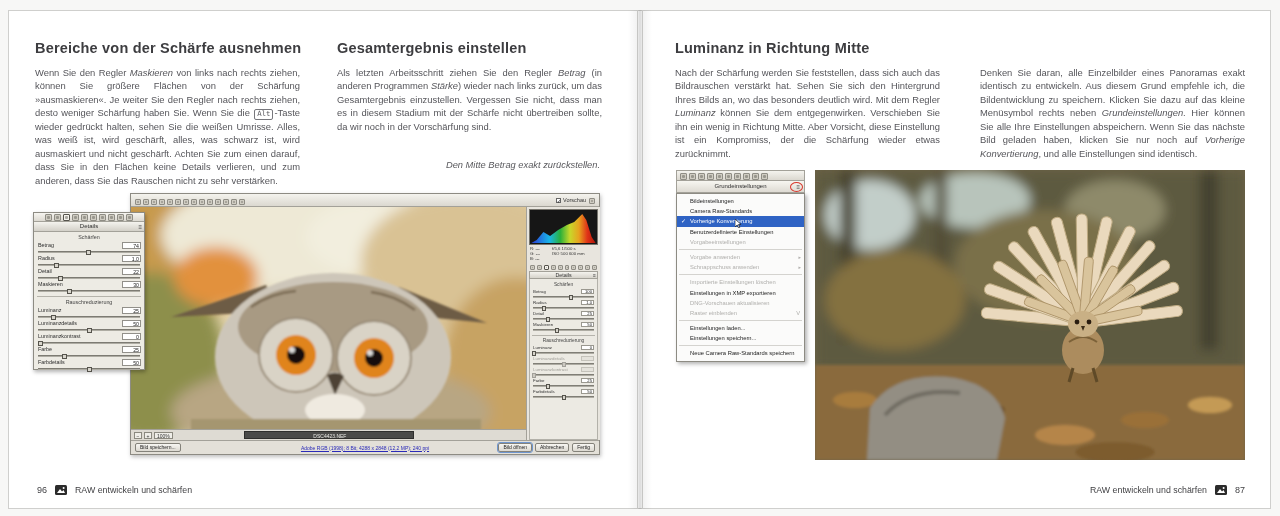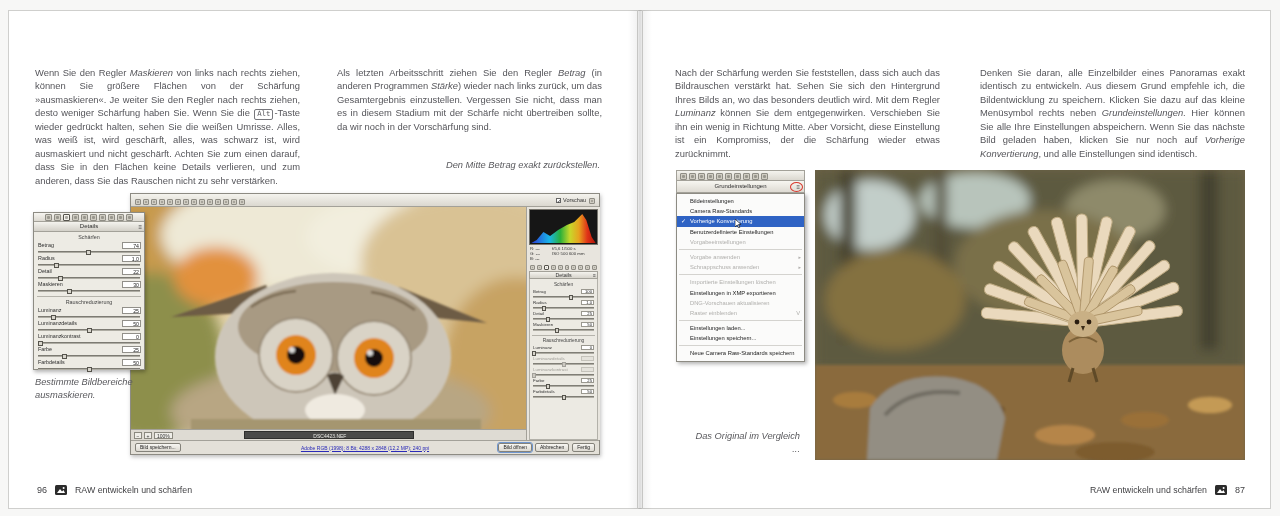"Bereiche von der Schärfe ausnehmen" div.page-heading { html: none -> <div>Bereiche von der Schärfe ausnehmen</div> }
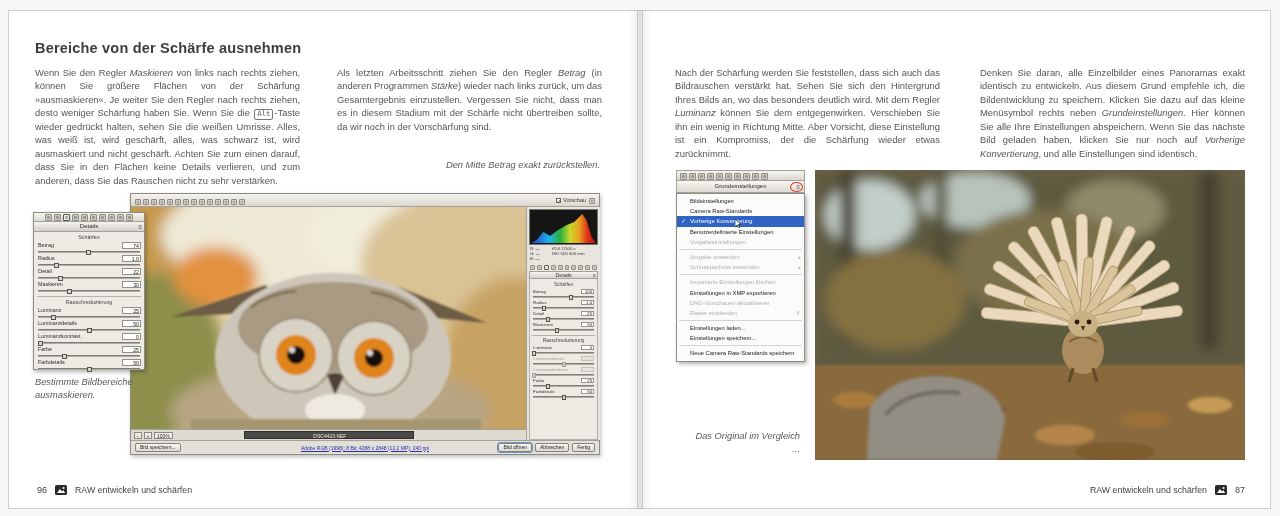"Gesamtergebnis einstellen" div.page-heading { html: none -> <div>Gesamtergebnis einstellen</div> }
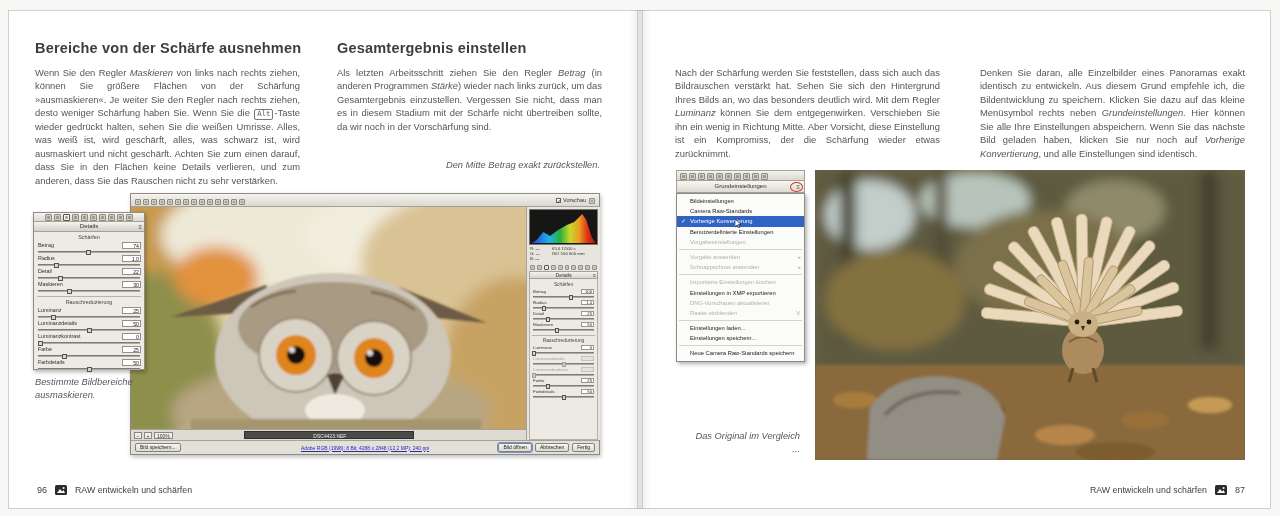"Luminanz in Richtung Mitte" div.page-heading { html: none -> <div>Luminanz in Richtung Mitte</div> }
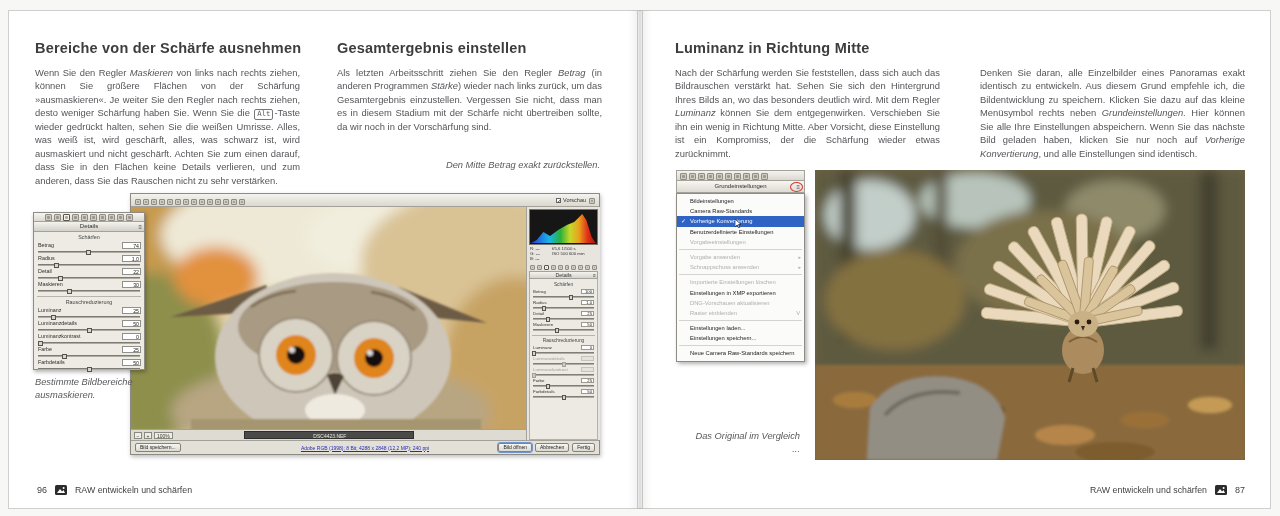"Bestimmte Bildbereiche ausmaskieren." div.caption { html: <div>Bestimmte Bildbereiche ausmaskieren.</div> -> none }
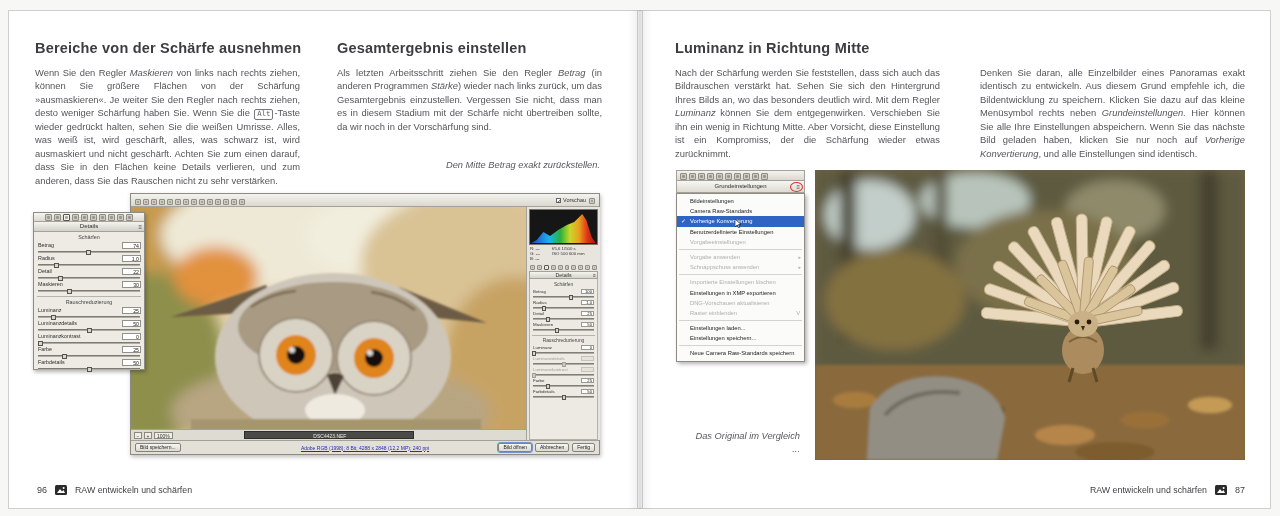"Das Original im Vergleich ..." div.caption { html: <div>Das Original im Vergleich ...</div> -> none }
